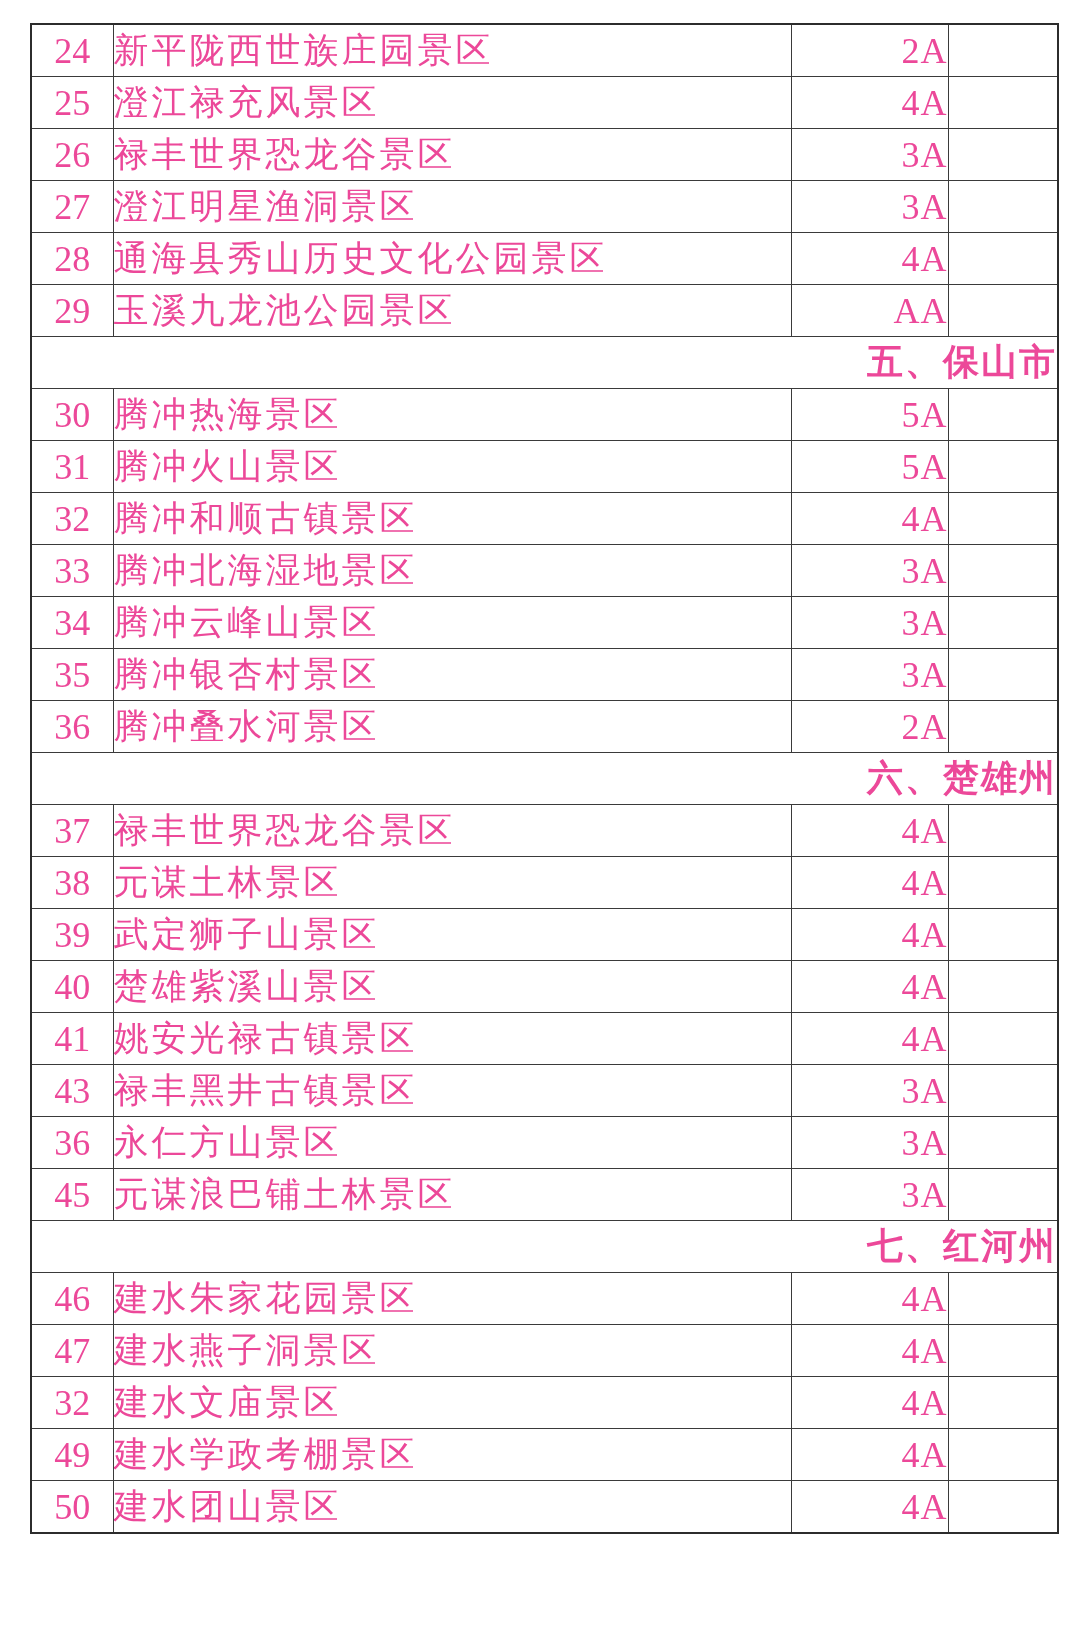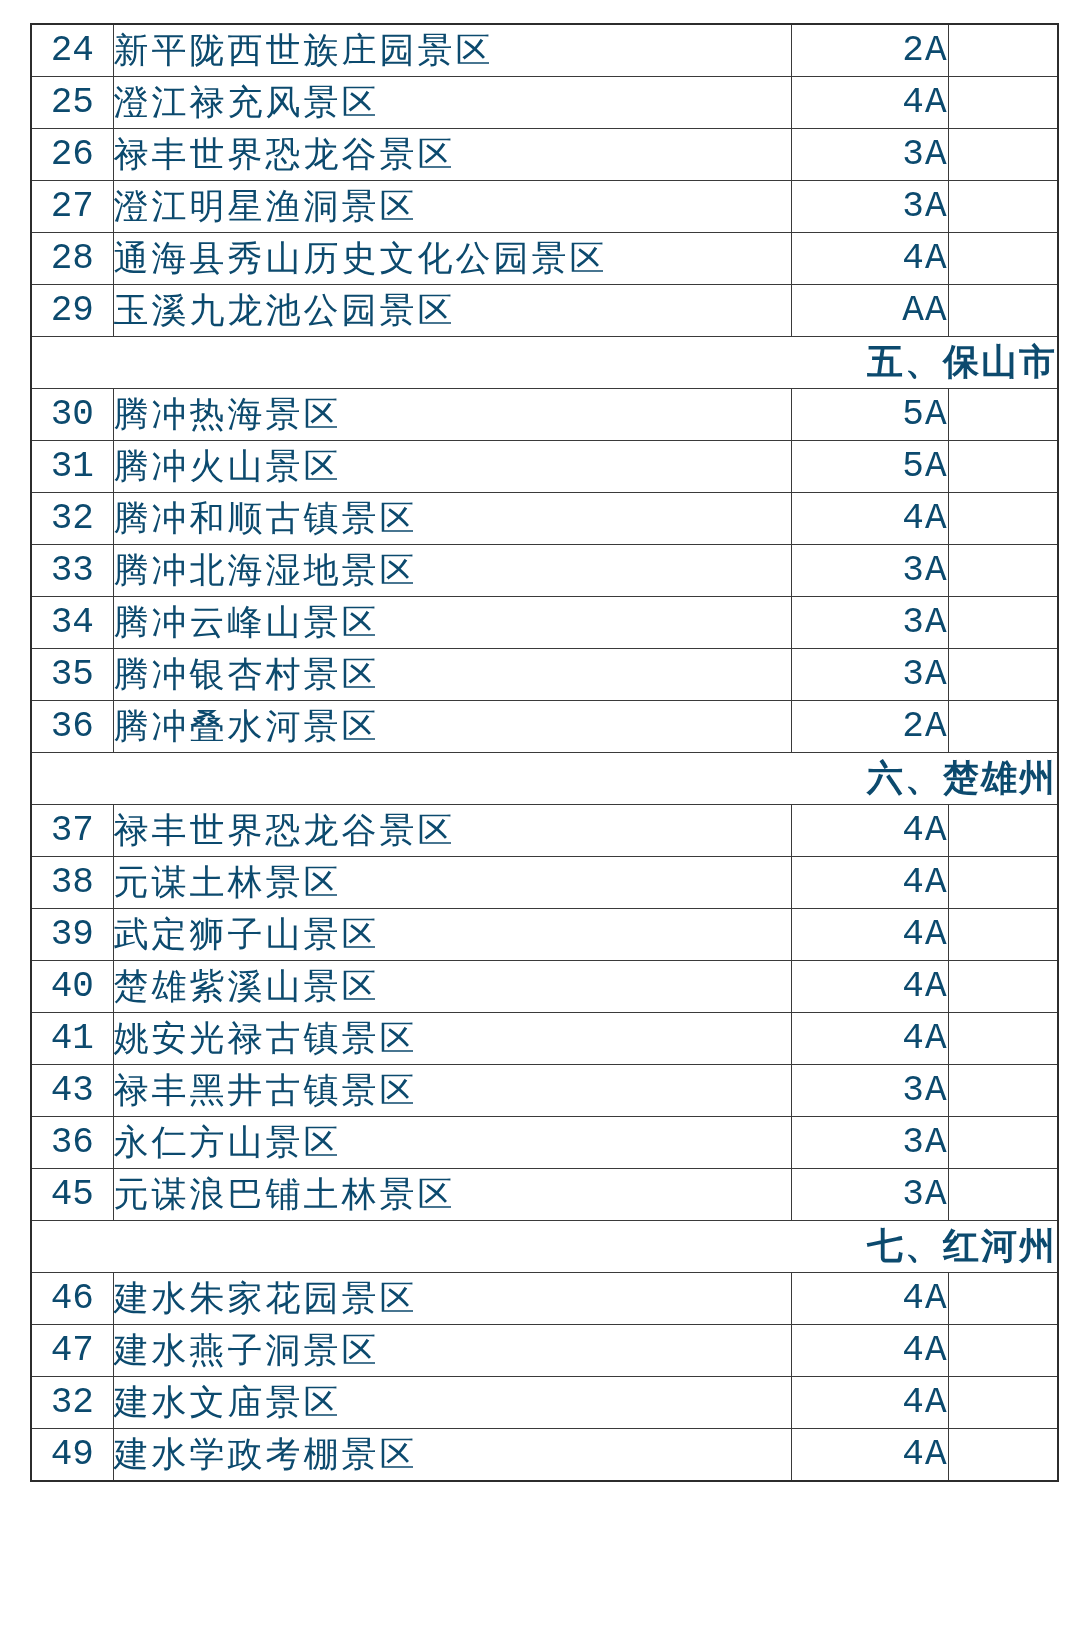"24" .page { color: #0c4a6e -> #ec4899; font-family: Liberation Mono, monospace -> Liberation Serif, serif }
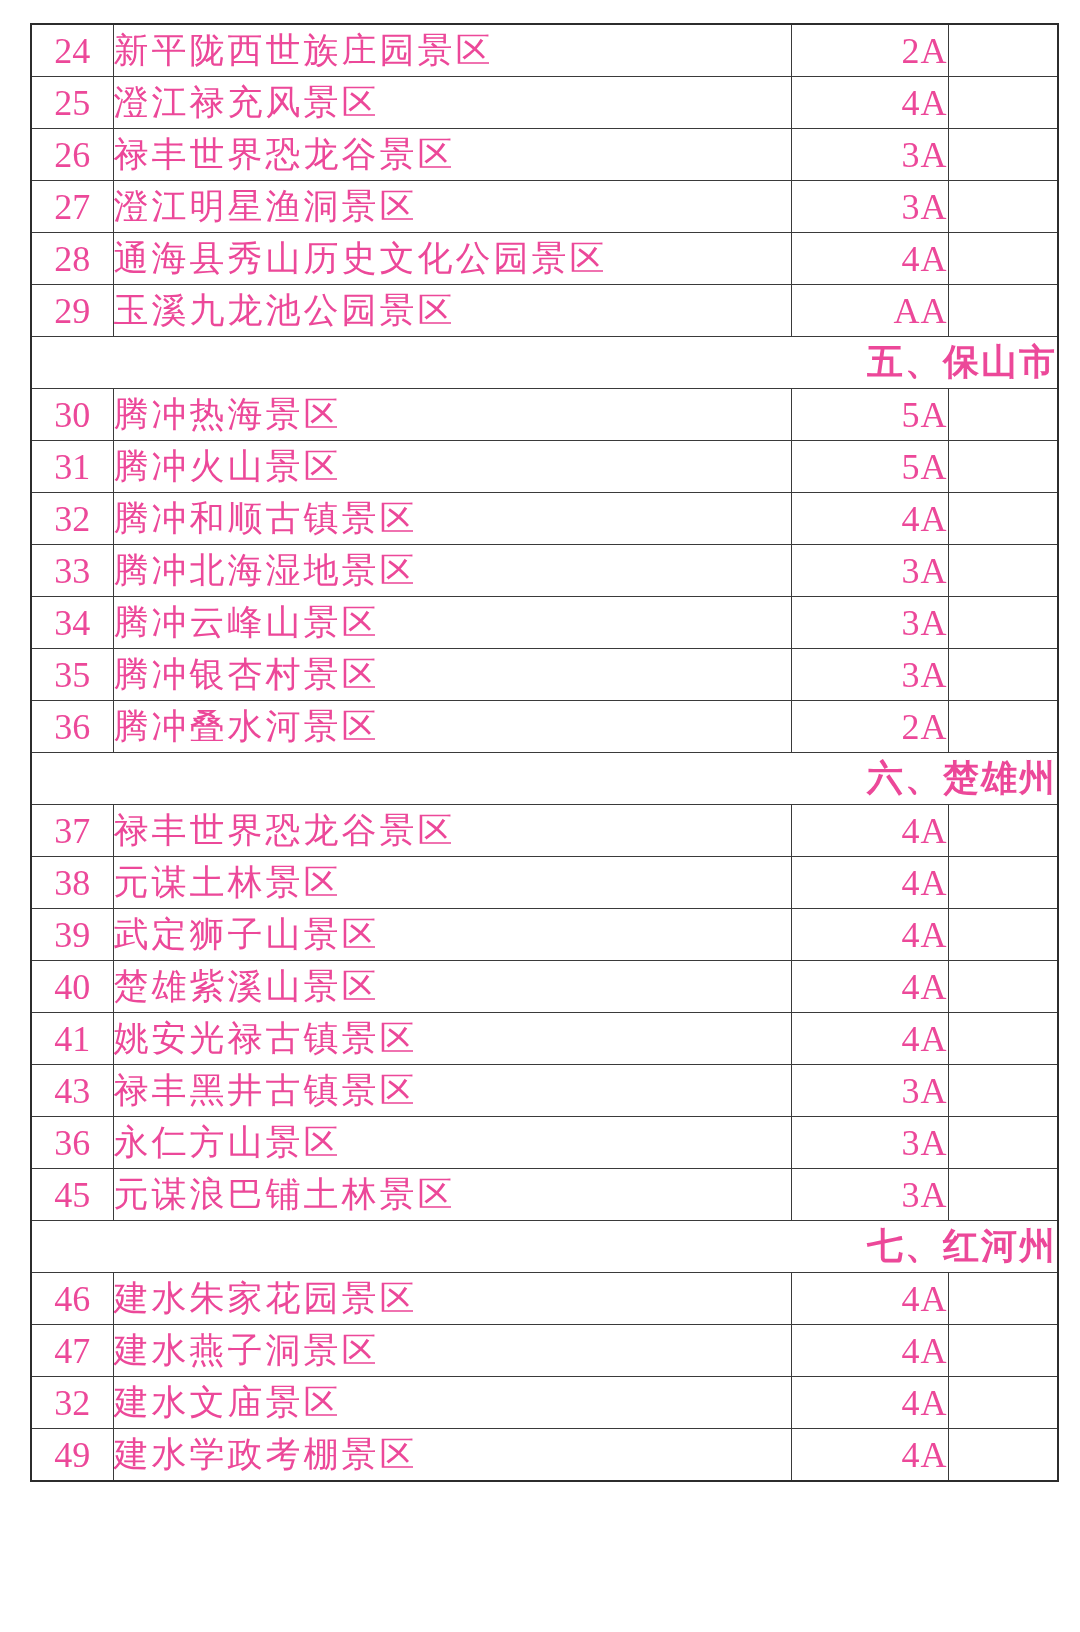"50" tr { html: none -> <tr> <td>50</td> <td>建水团山景区</td> <td>4A</td> <td></td> </tr> }
